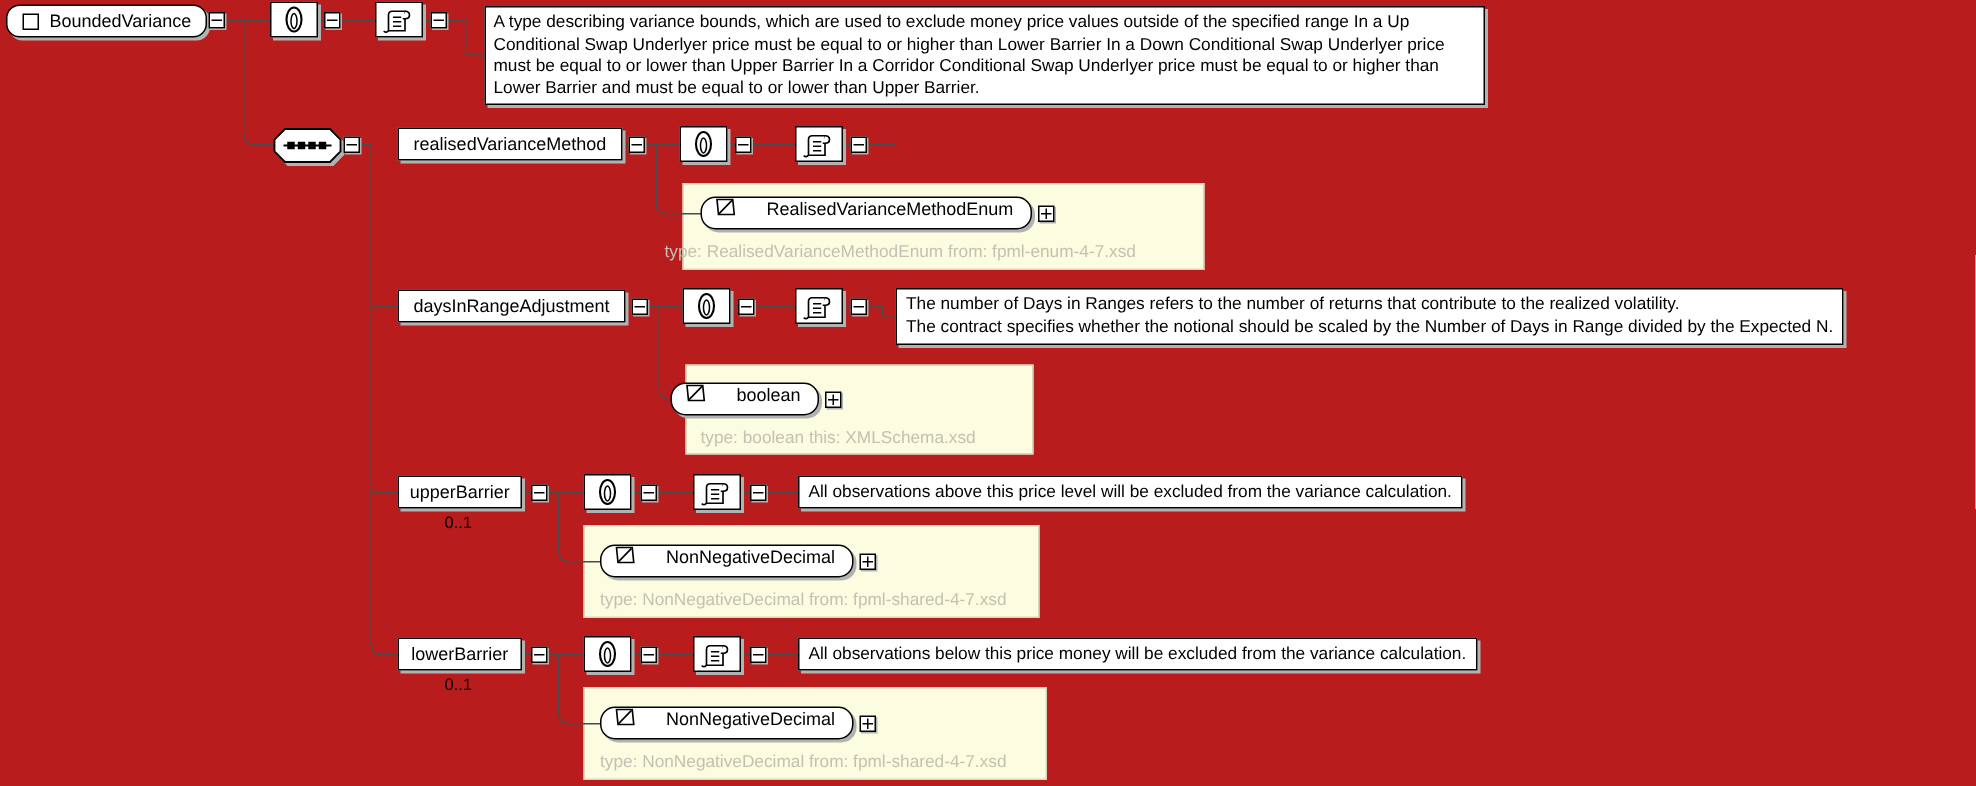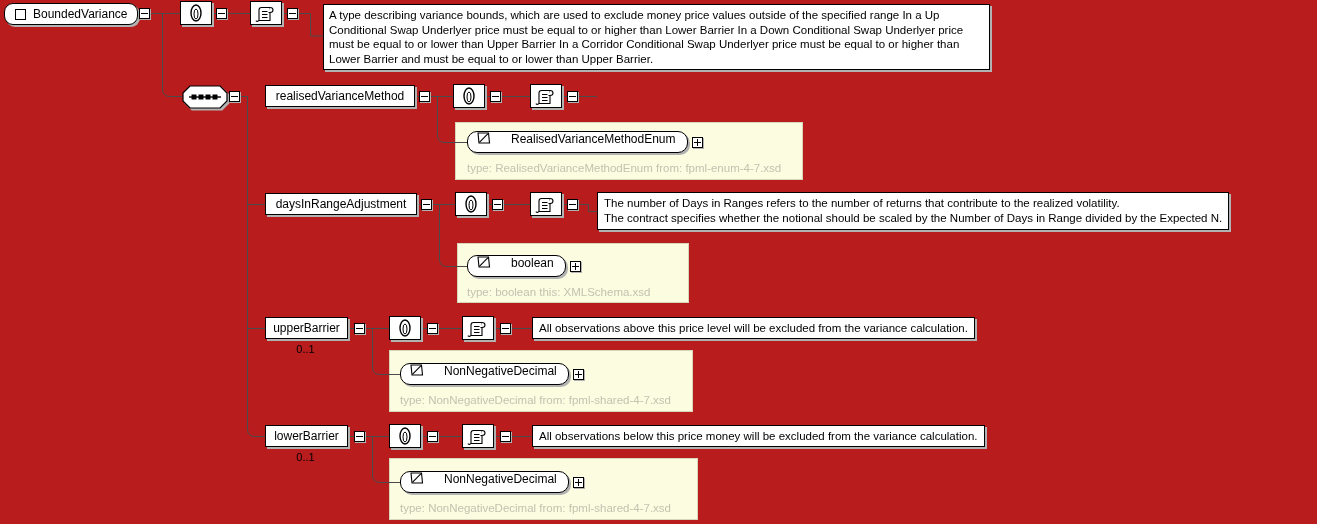"type: RealisedVarianceMethodEnum from:" div.typenote { left: 467px -> 443px }
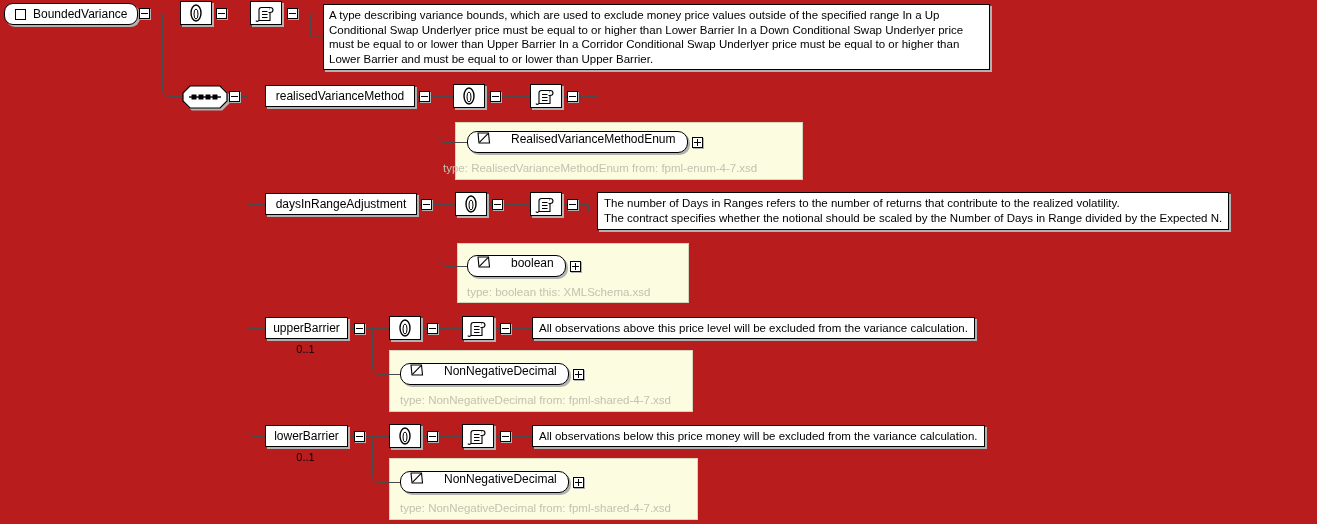"boolean" div.typeline { left: 467px -> 447px }
